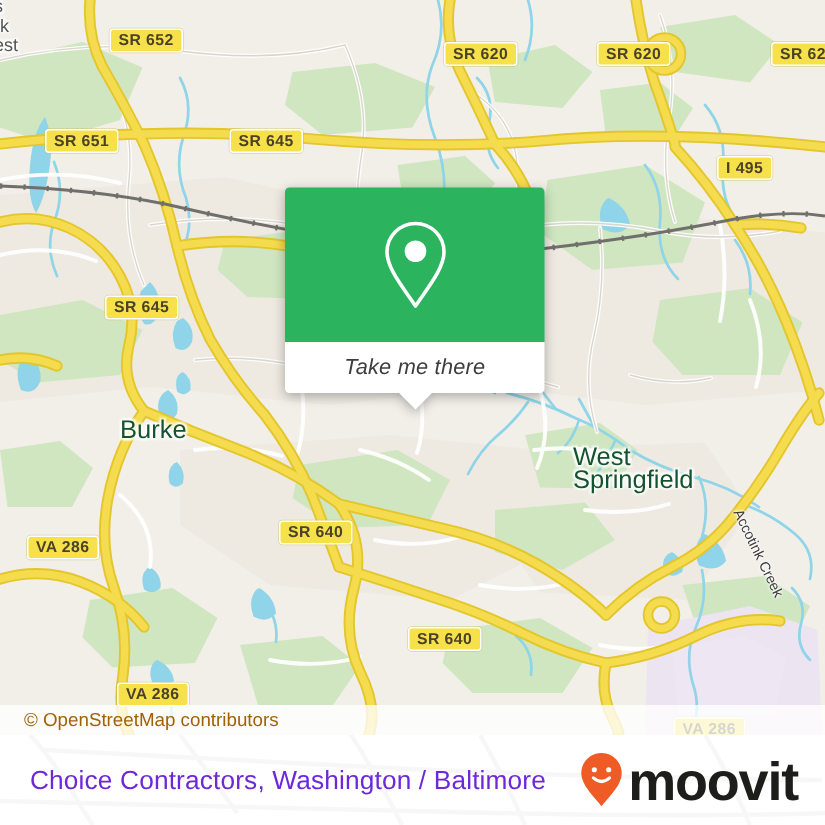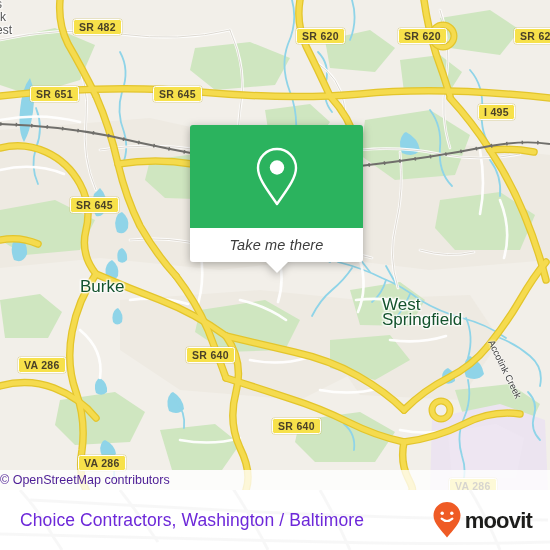"SR 482" div.shield { text: 482 -> 652 }
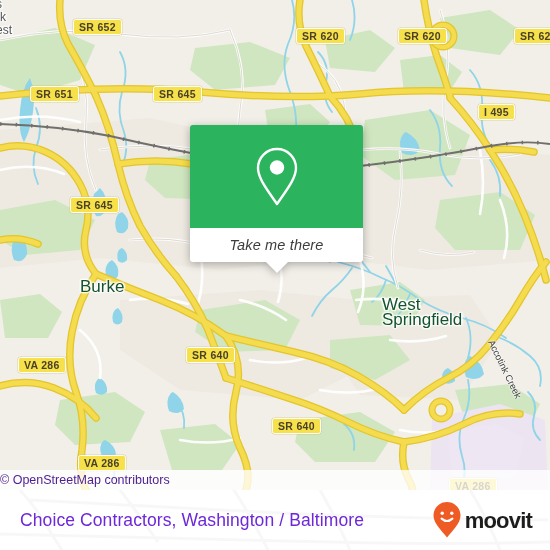"© OpenStreetMap contributors" #attribution { color: #4c1d95 -> #a16207; padding-left: 0 -> 16px }
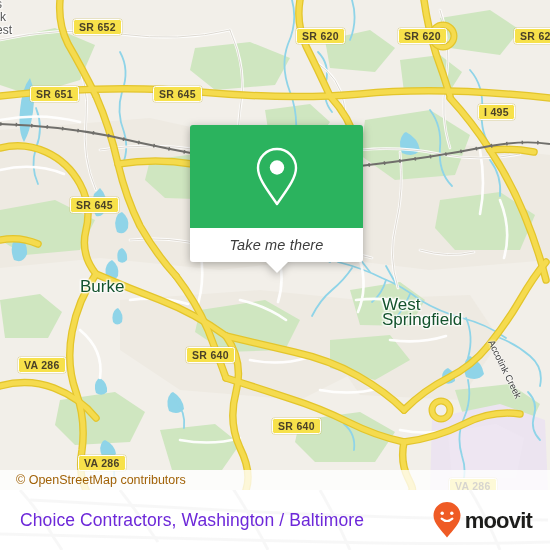"moovit" #brand-text { font-size: 22px -> 36px }
